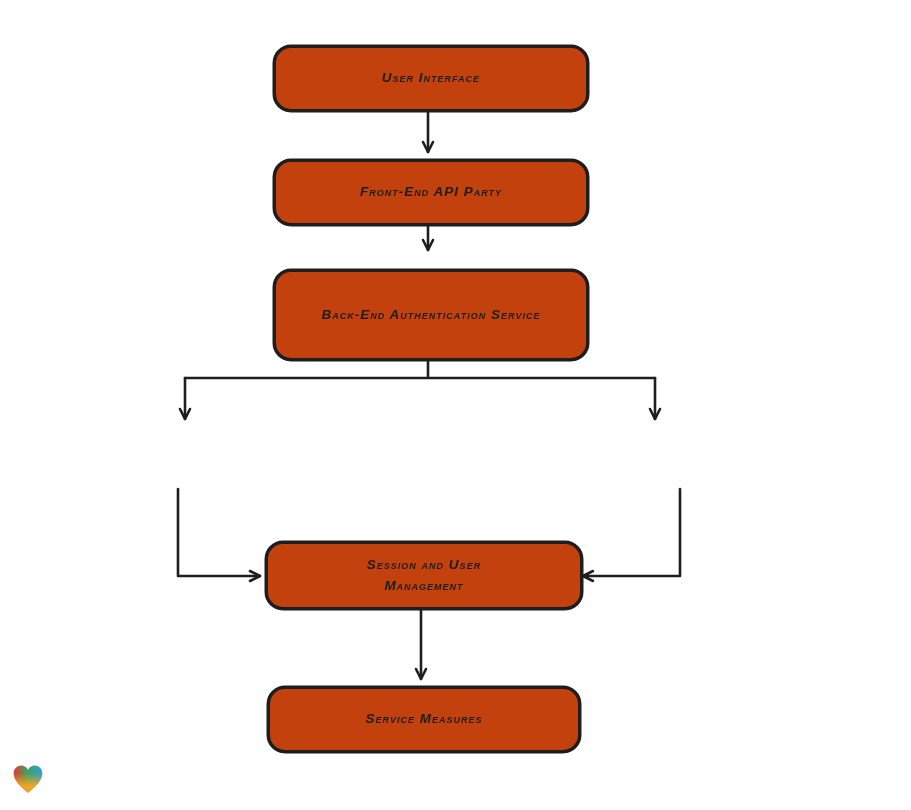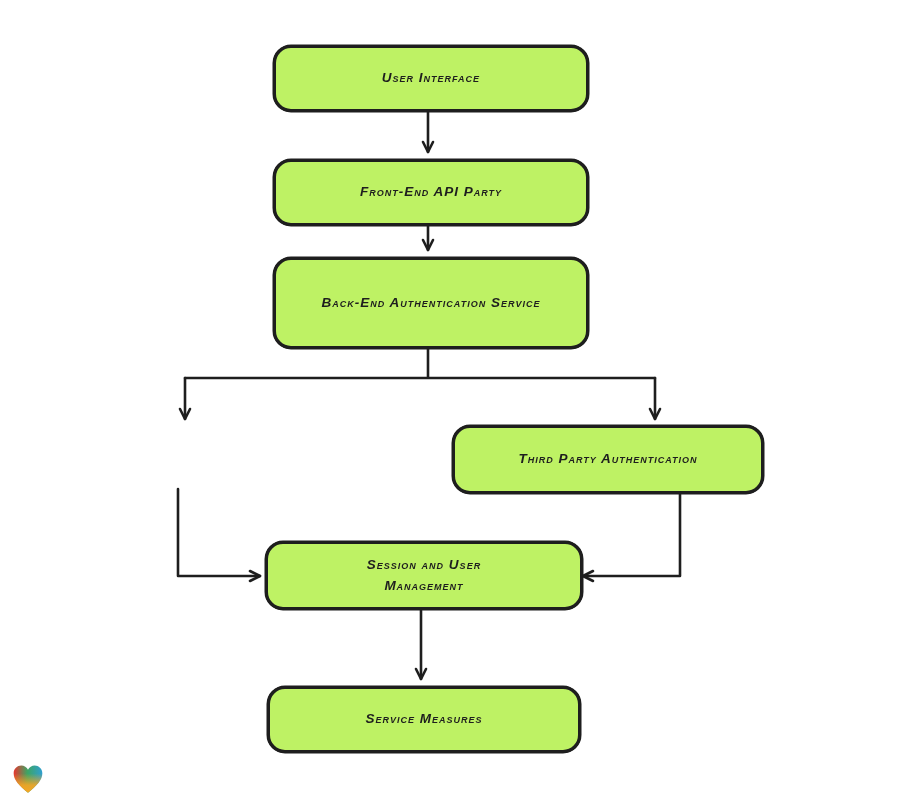"User Interface" .node { background: #bef264 -> #c2410c }
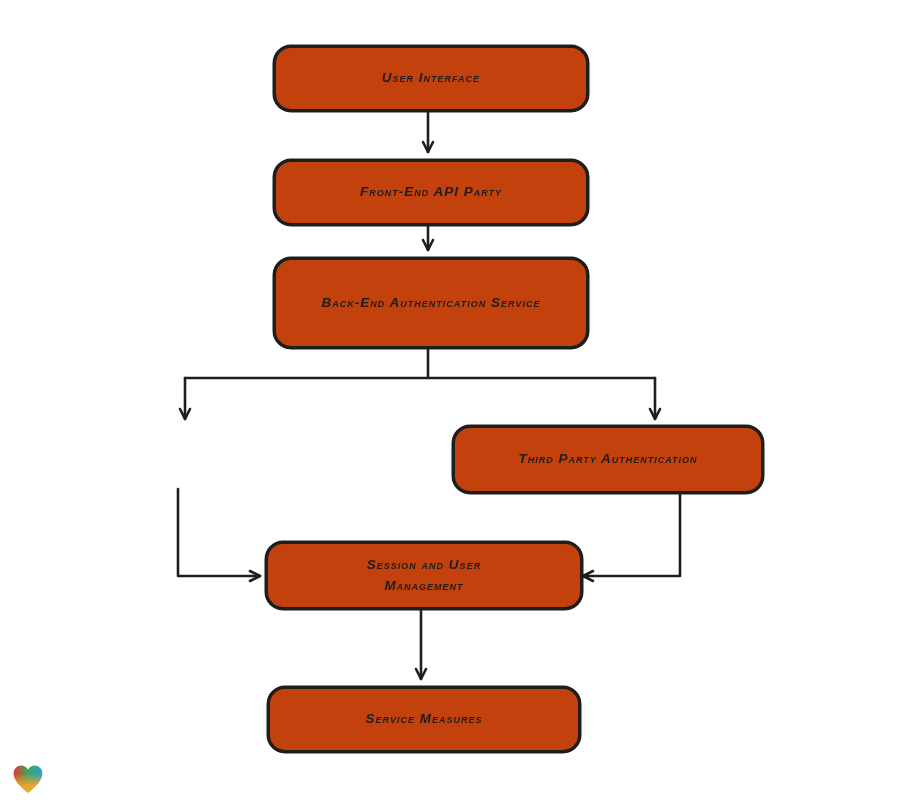"Back-End Authentication Service" .n3 { top: 257px -> 269px }
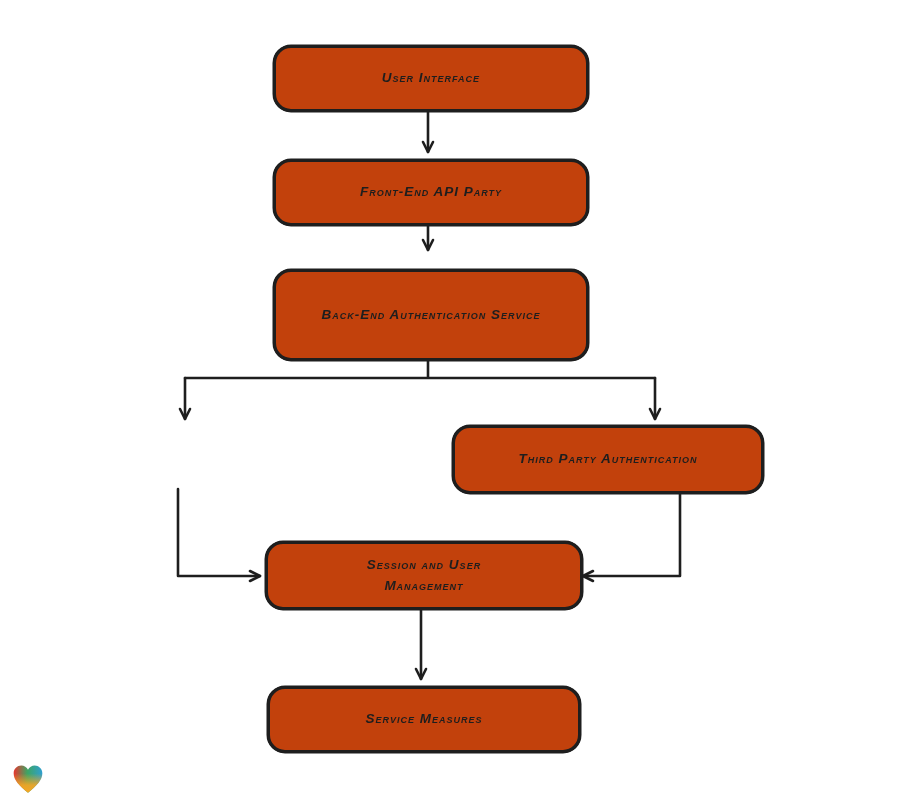"Third Party Authentication" div.node { html: <div> <span>Third Party Authentication</span> </div> -> none }
